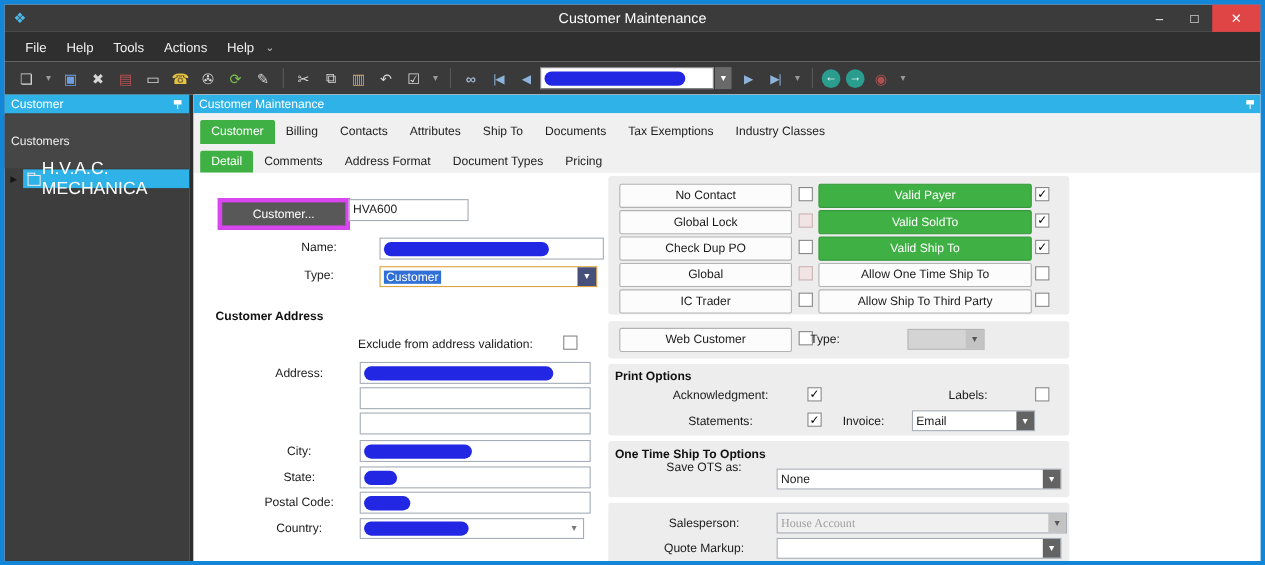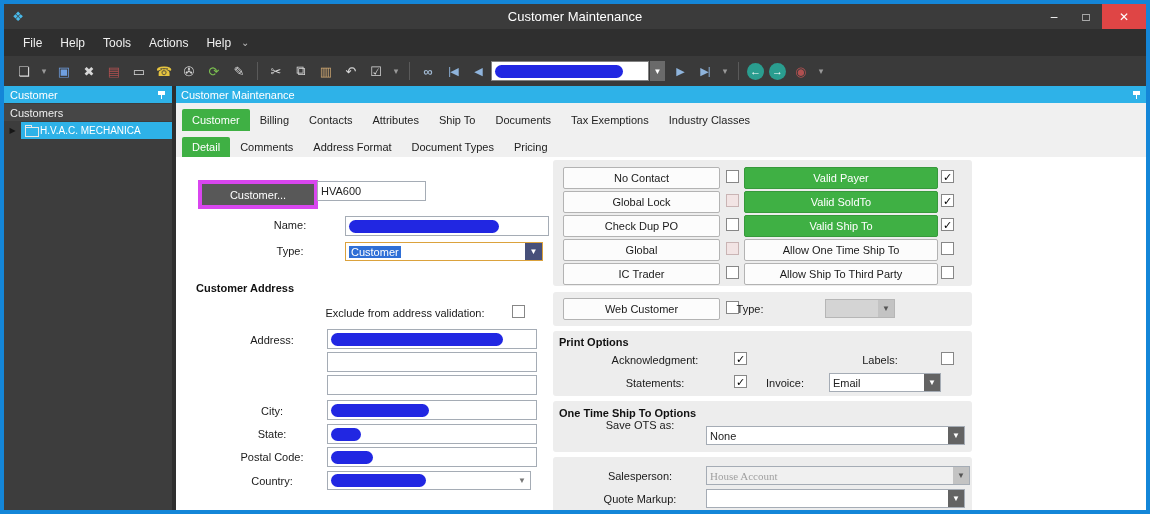"Customers" .side-group { padding: 0 6px -> 16px 6px }
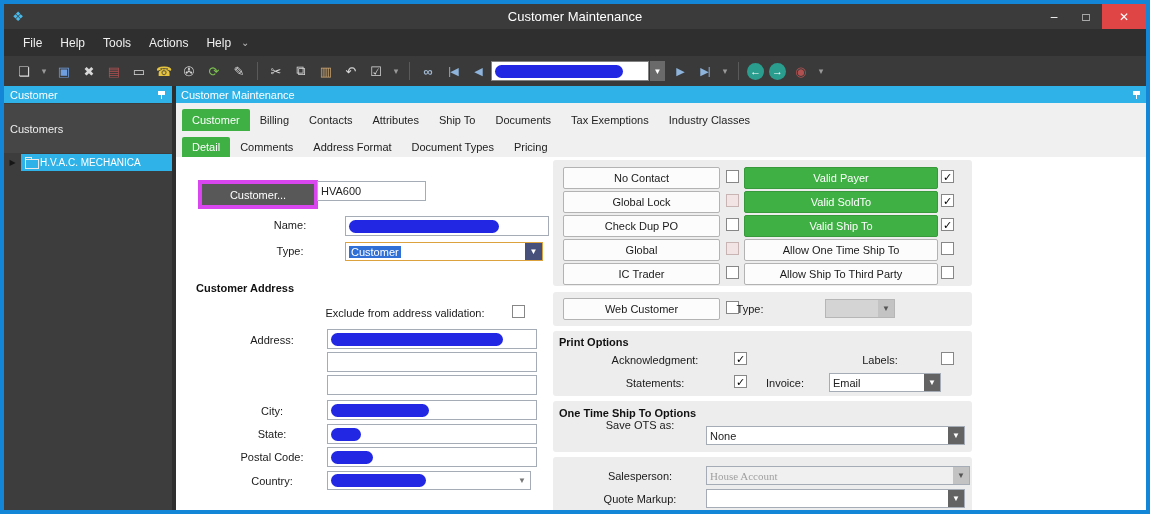"H.V.A.C. MECHANICA" .tree-sel { font-size: 10px -> 16px }
